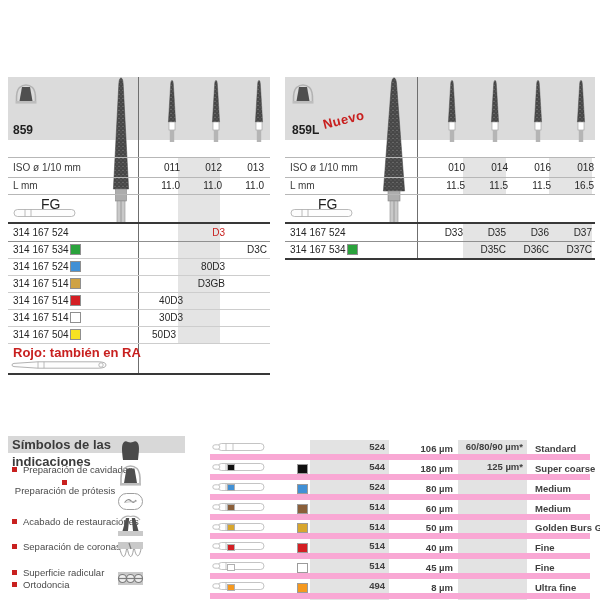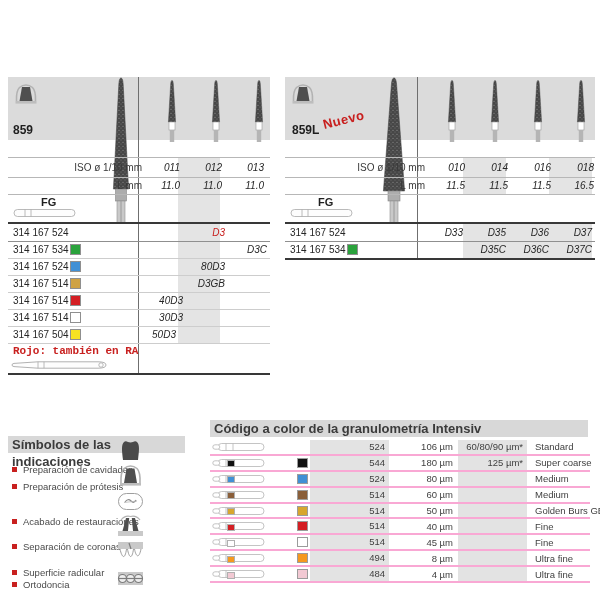"ISO ø 1/10 mm" .trow .lbl { text-align: right -> none }
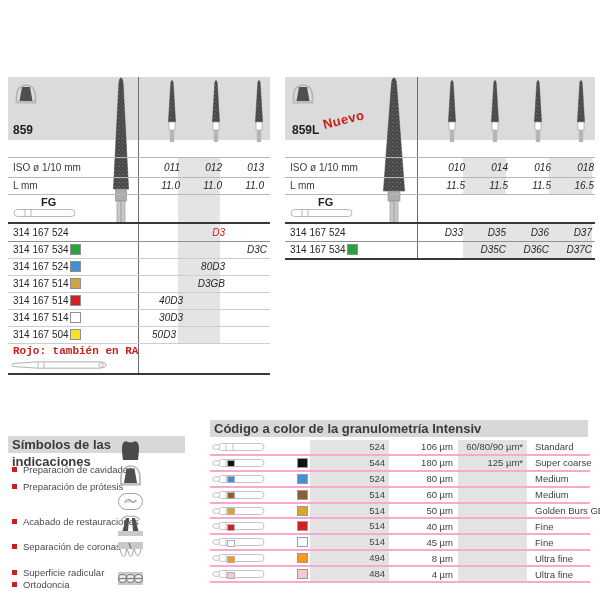"011" .cell { font-style: italic -> none }
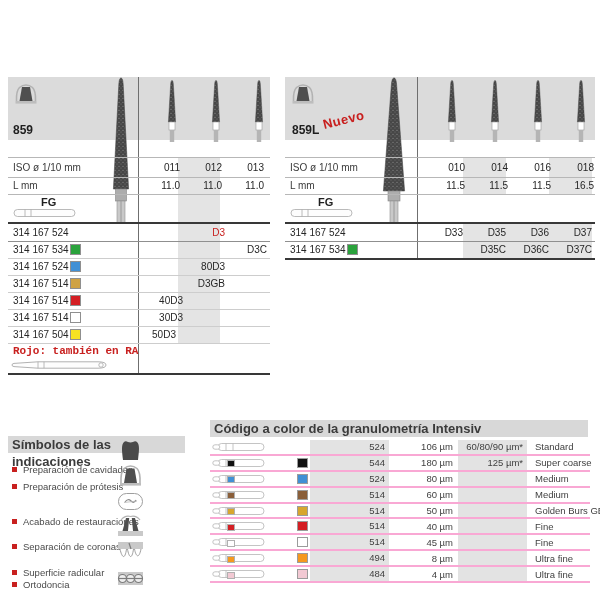"FG" .fg-lbl { font-size: 11px -> 14px; font-weight: bold -> normal }
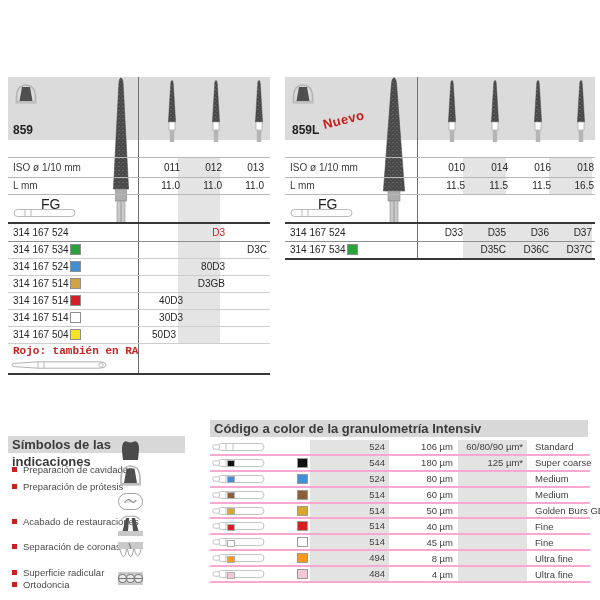"Rojo: también en RA" .note { font-family: Liberation Mono, monospace -> none; font-size: 11px -> 13px }
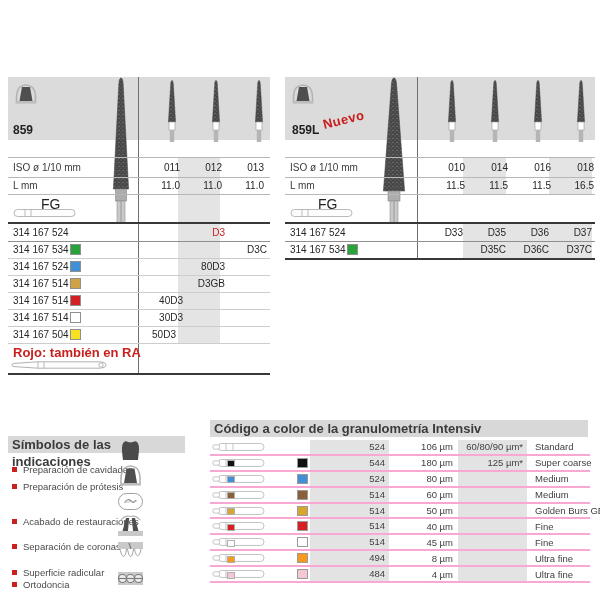"Código a color de la" div.sec-head { html: <div>Código a color de la granulometría Intensiv</div> -> none }
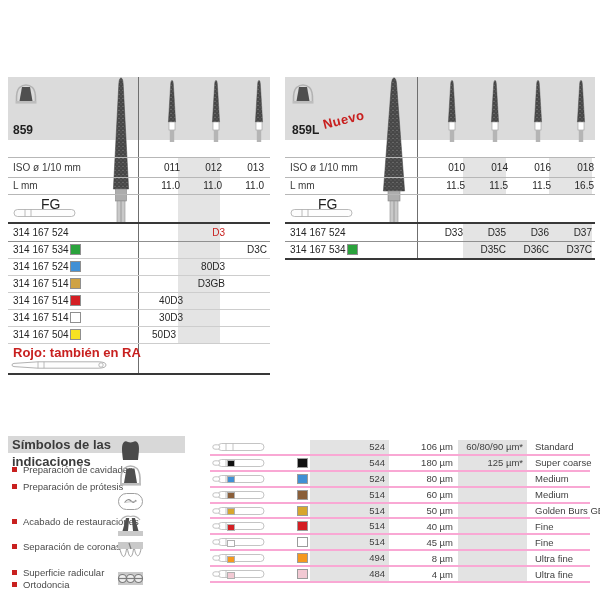"524" .gran-row { align-items: center -> flex-end; border-bottom: 2px solid #f9a8d4 -> 6px solid #f9a8d4; font-weight: none -> bold }
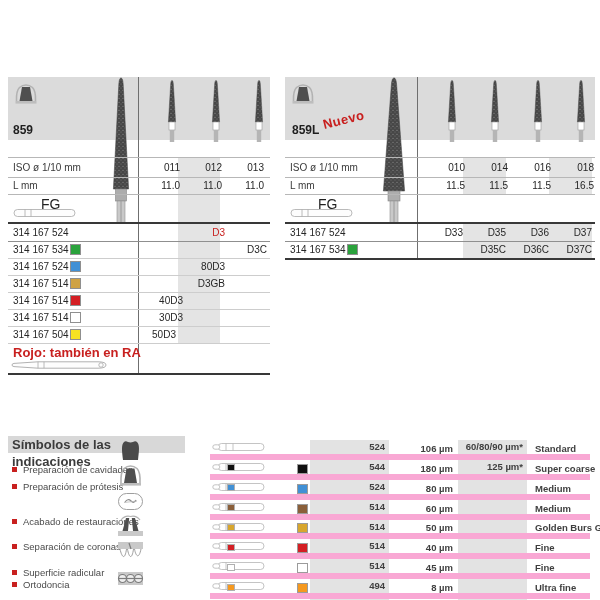"Preparación de prótesis" div.sym-item { flex-direction: none -> column }
